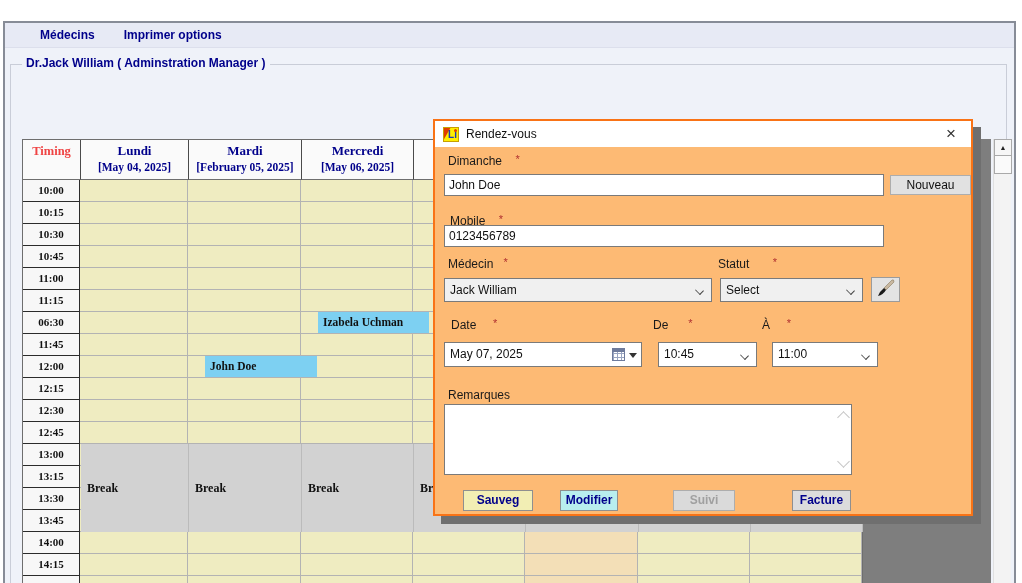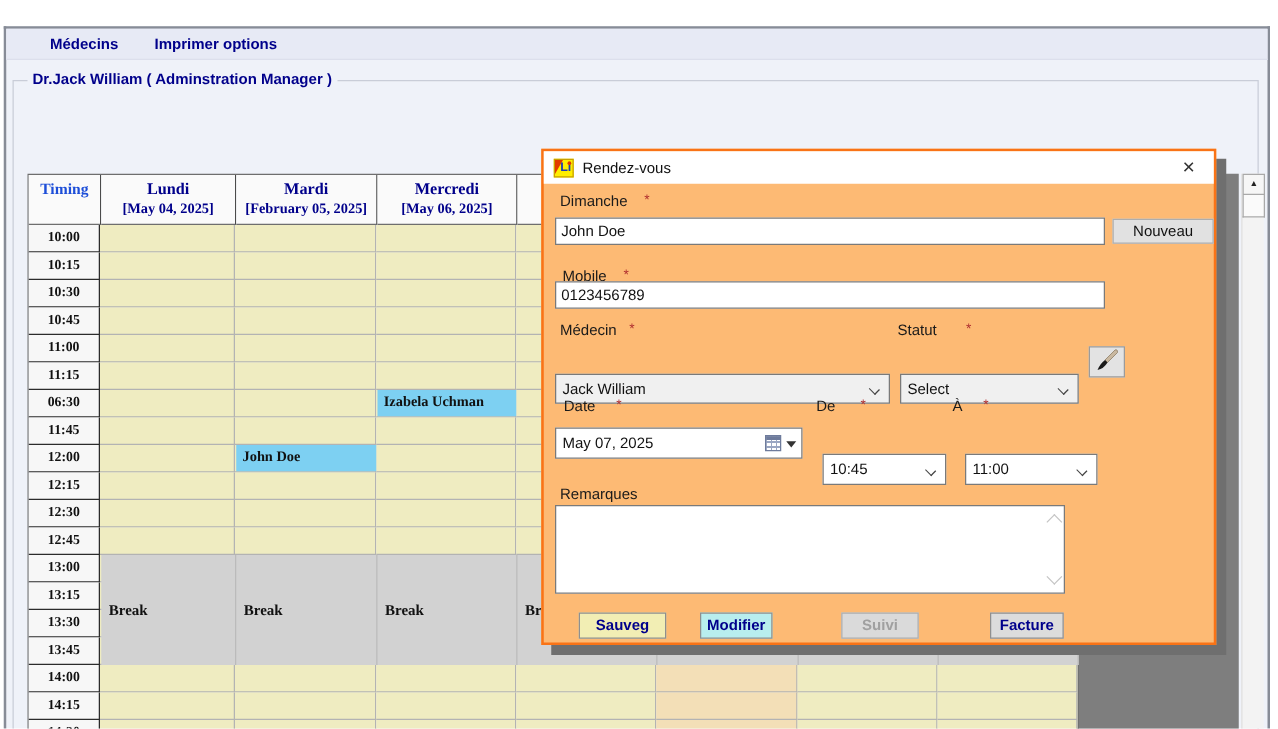"Timing" .htiming { color: #1d4ed8 -> #ef4444 }
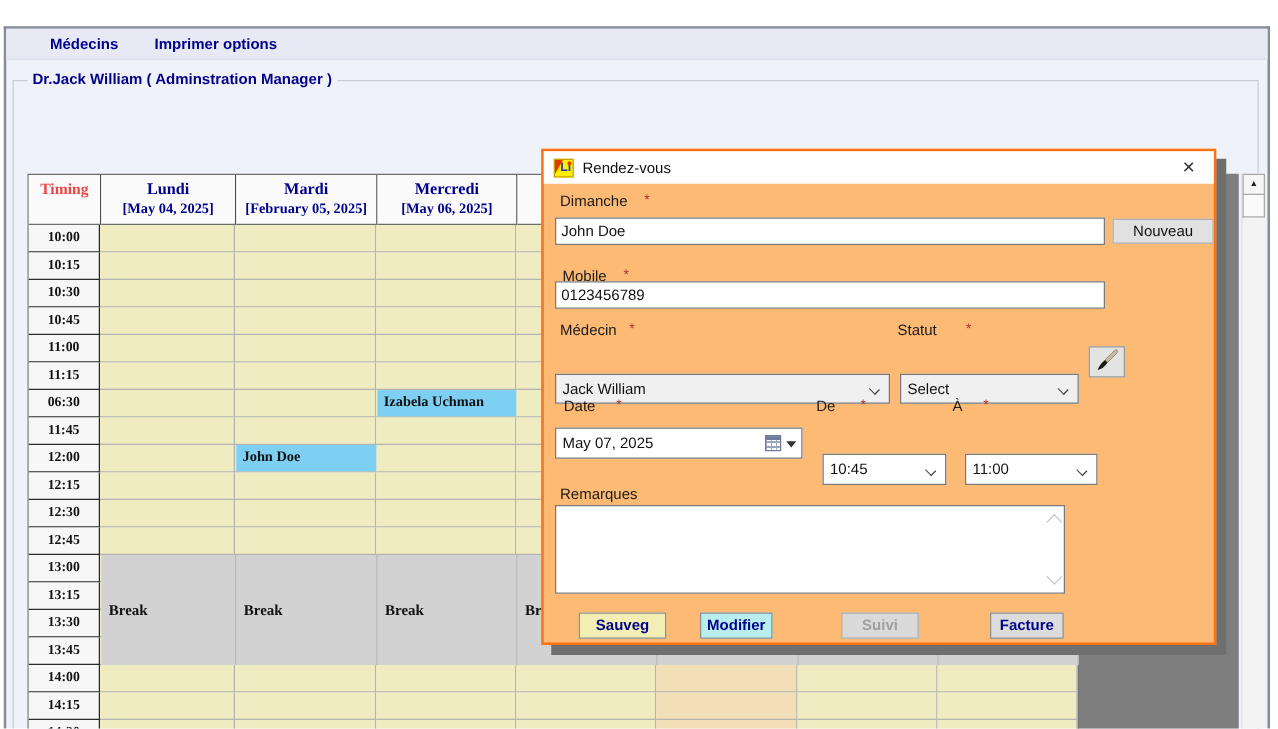"Jack William" .combo { margin-top: 21px -> none }
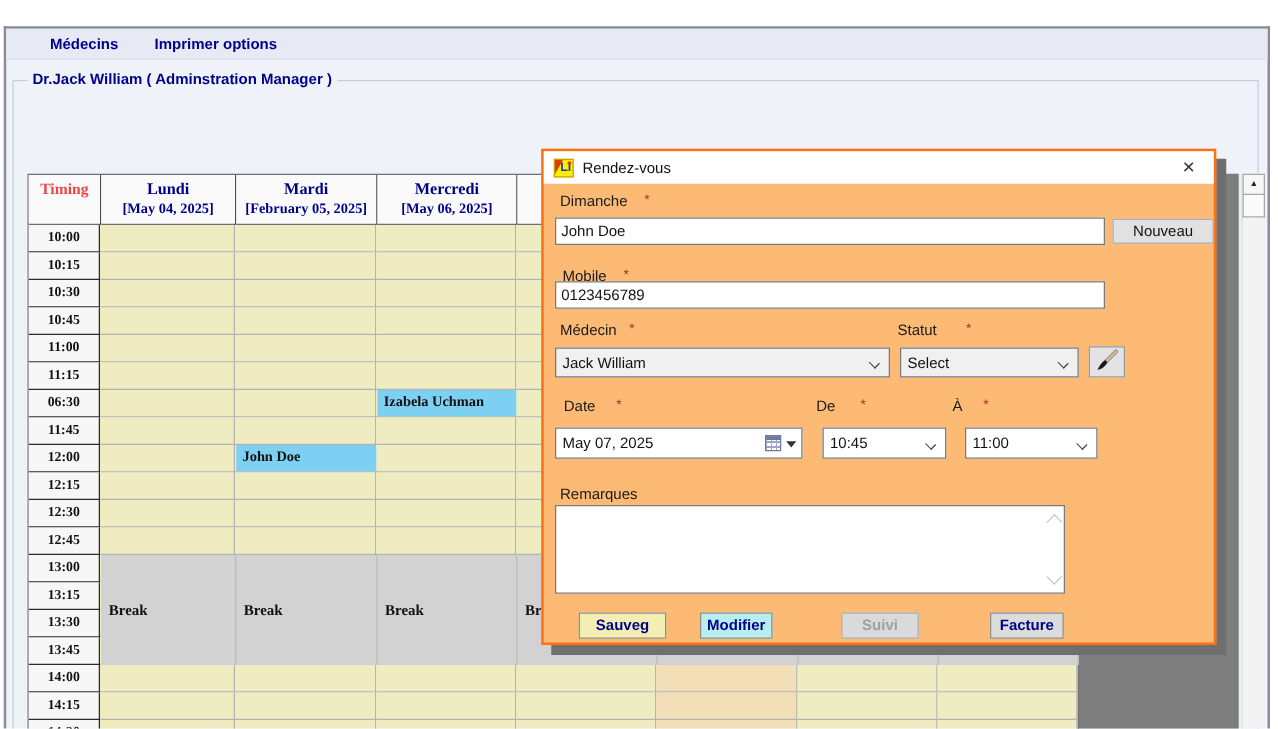"Izabela Uchman" .appt { margin-left: none -> 16px }
